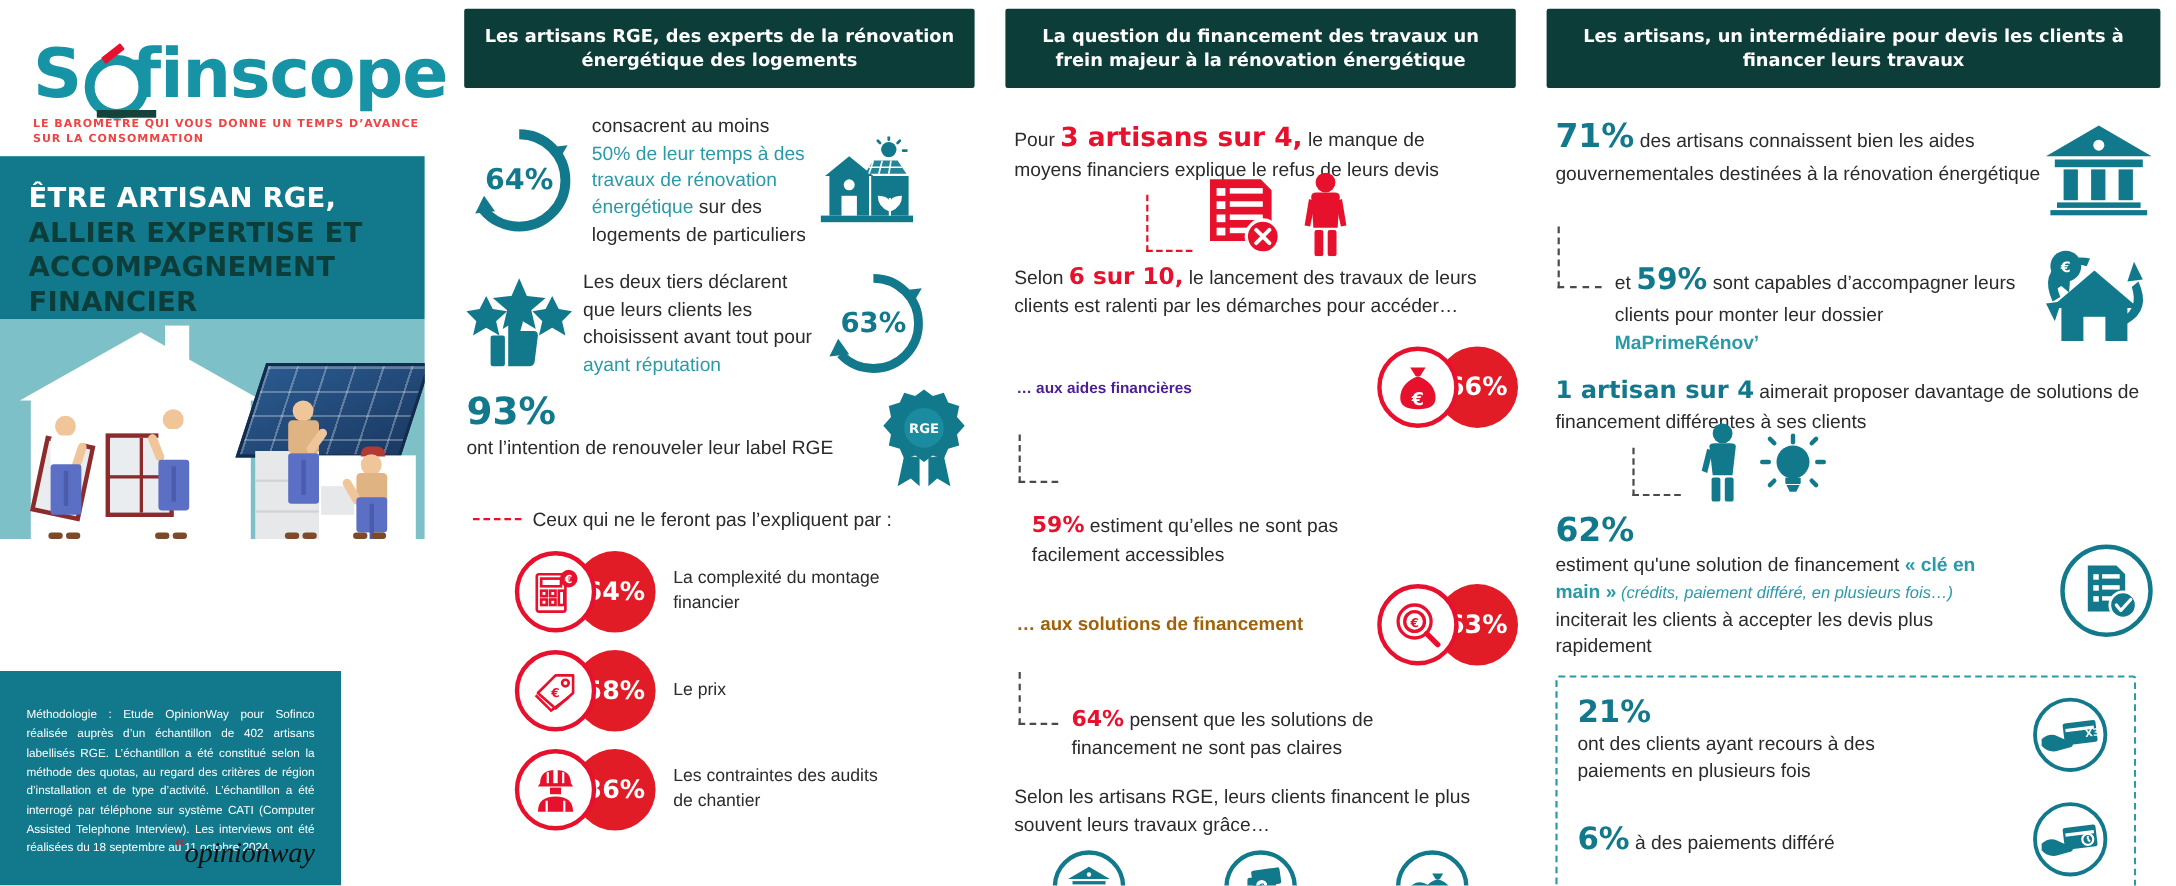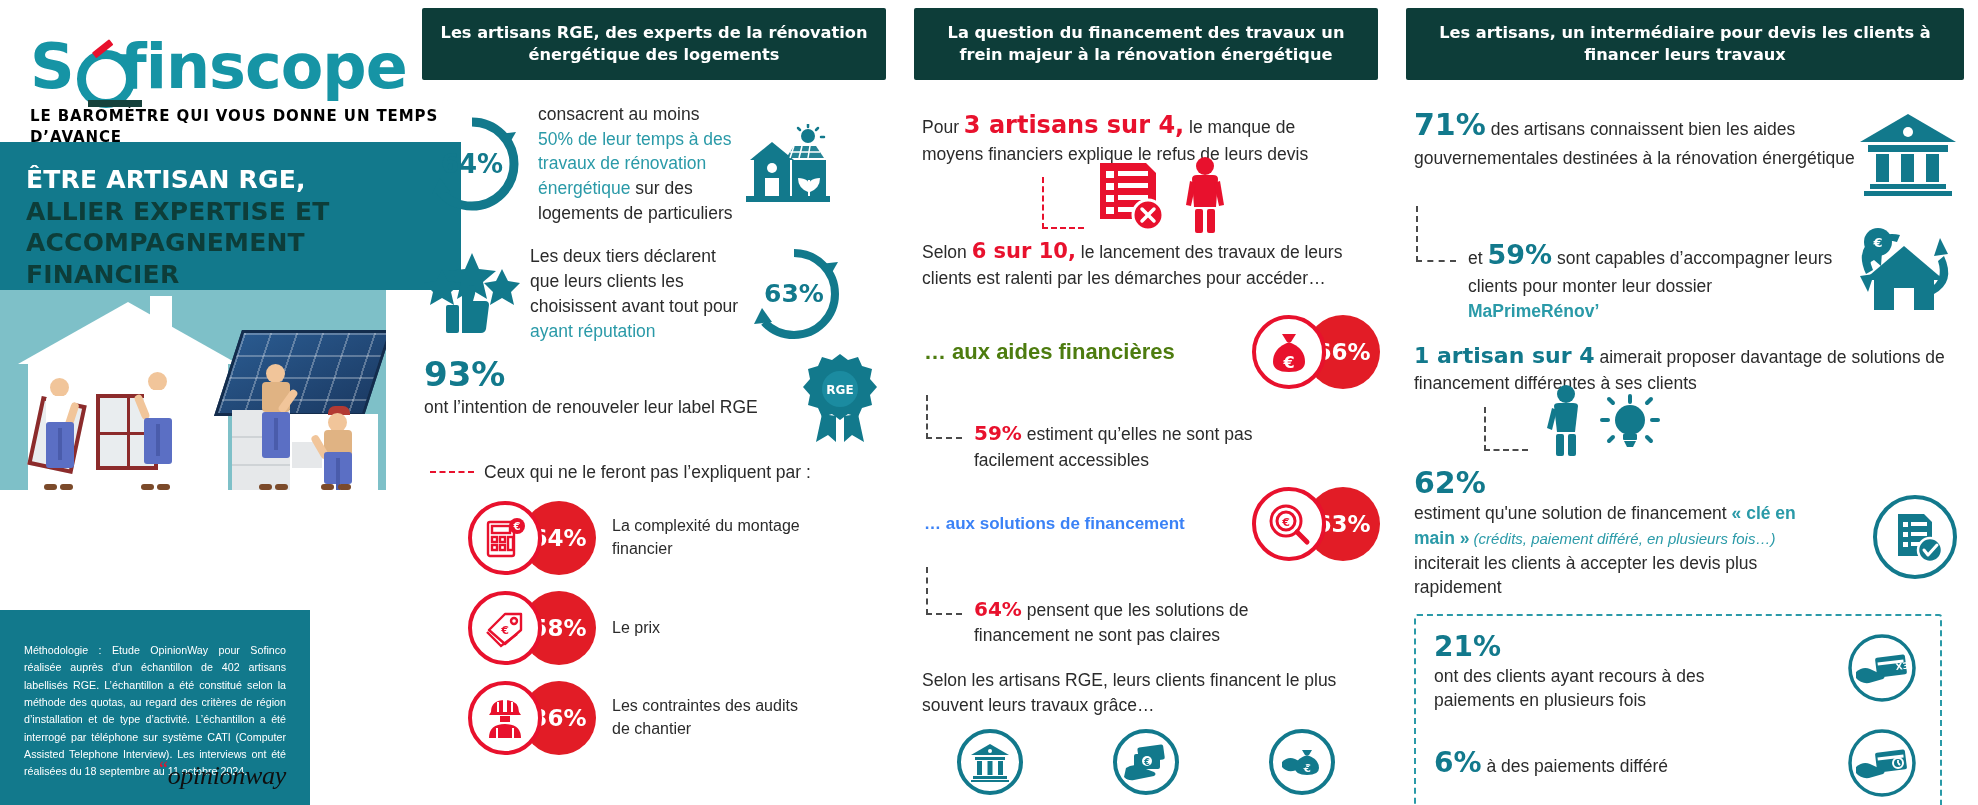"LE BAROMÈTRE QUI VOUS DONNE" .logo-tag { color: #000000 -> #ef4444; font-size: 15px -> 10px }
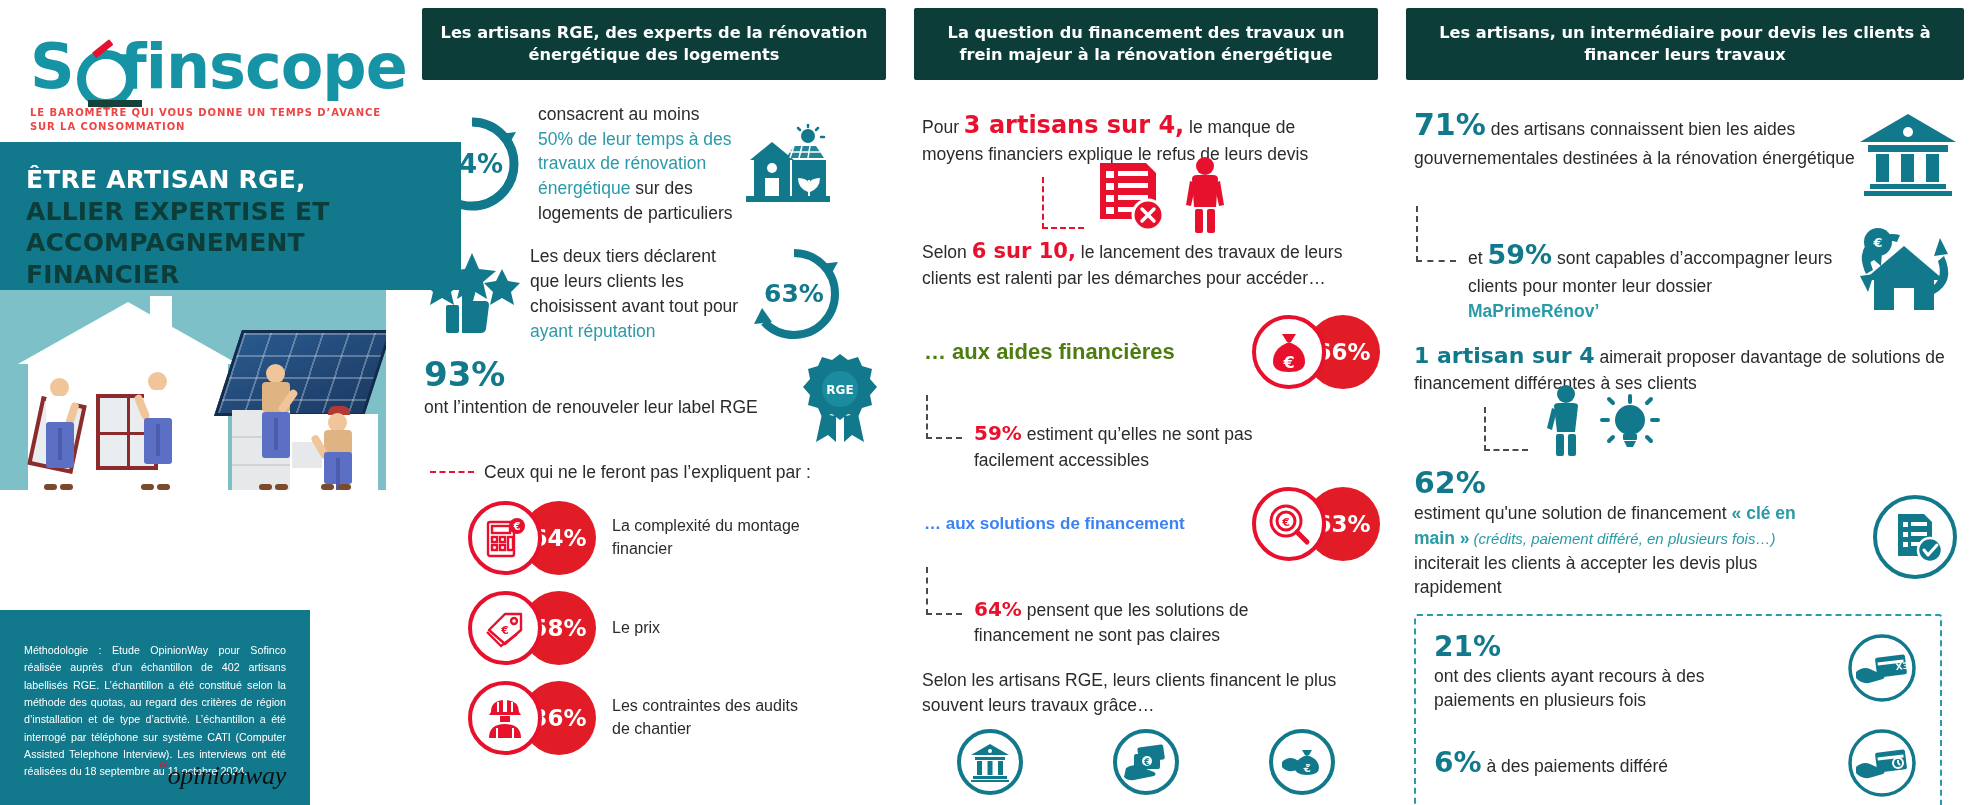"ÊTRE ARTISAN RGE," .title-box { width: 461px -> 386px }
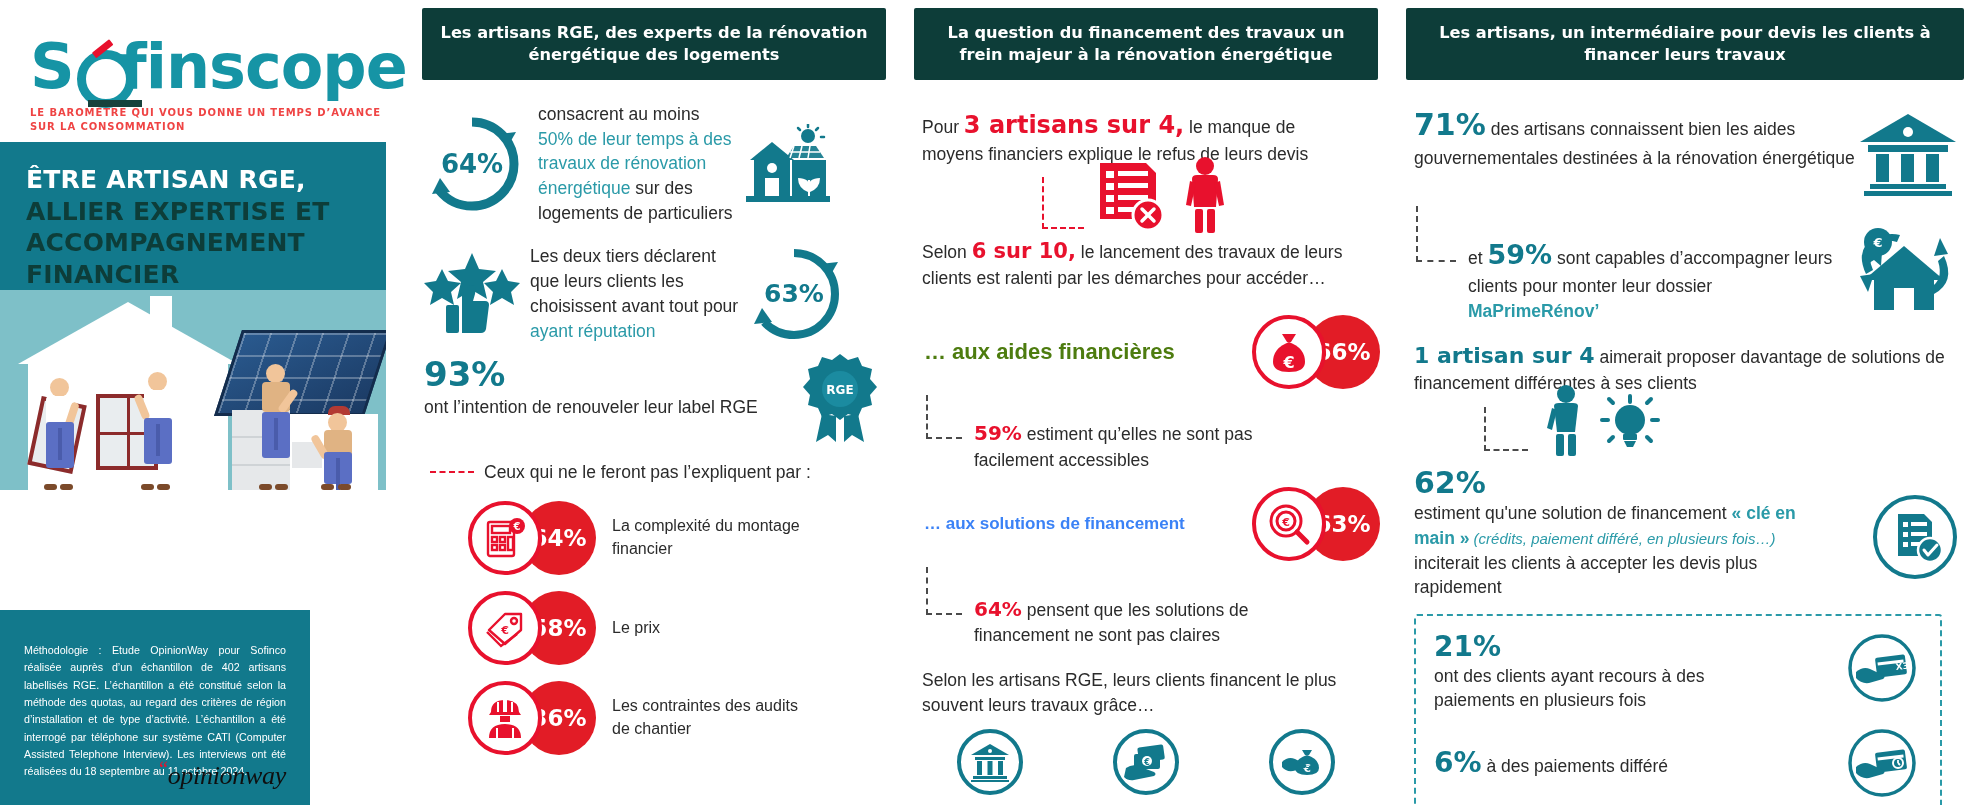"… aux aides financières" div.bold { color: #4d7c0f -> #4c1d95; font-size: 22px -> 14px }
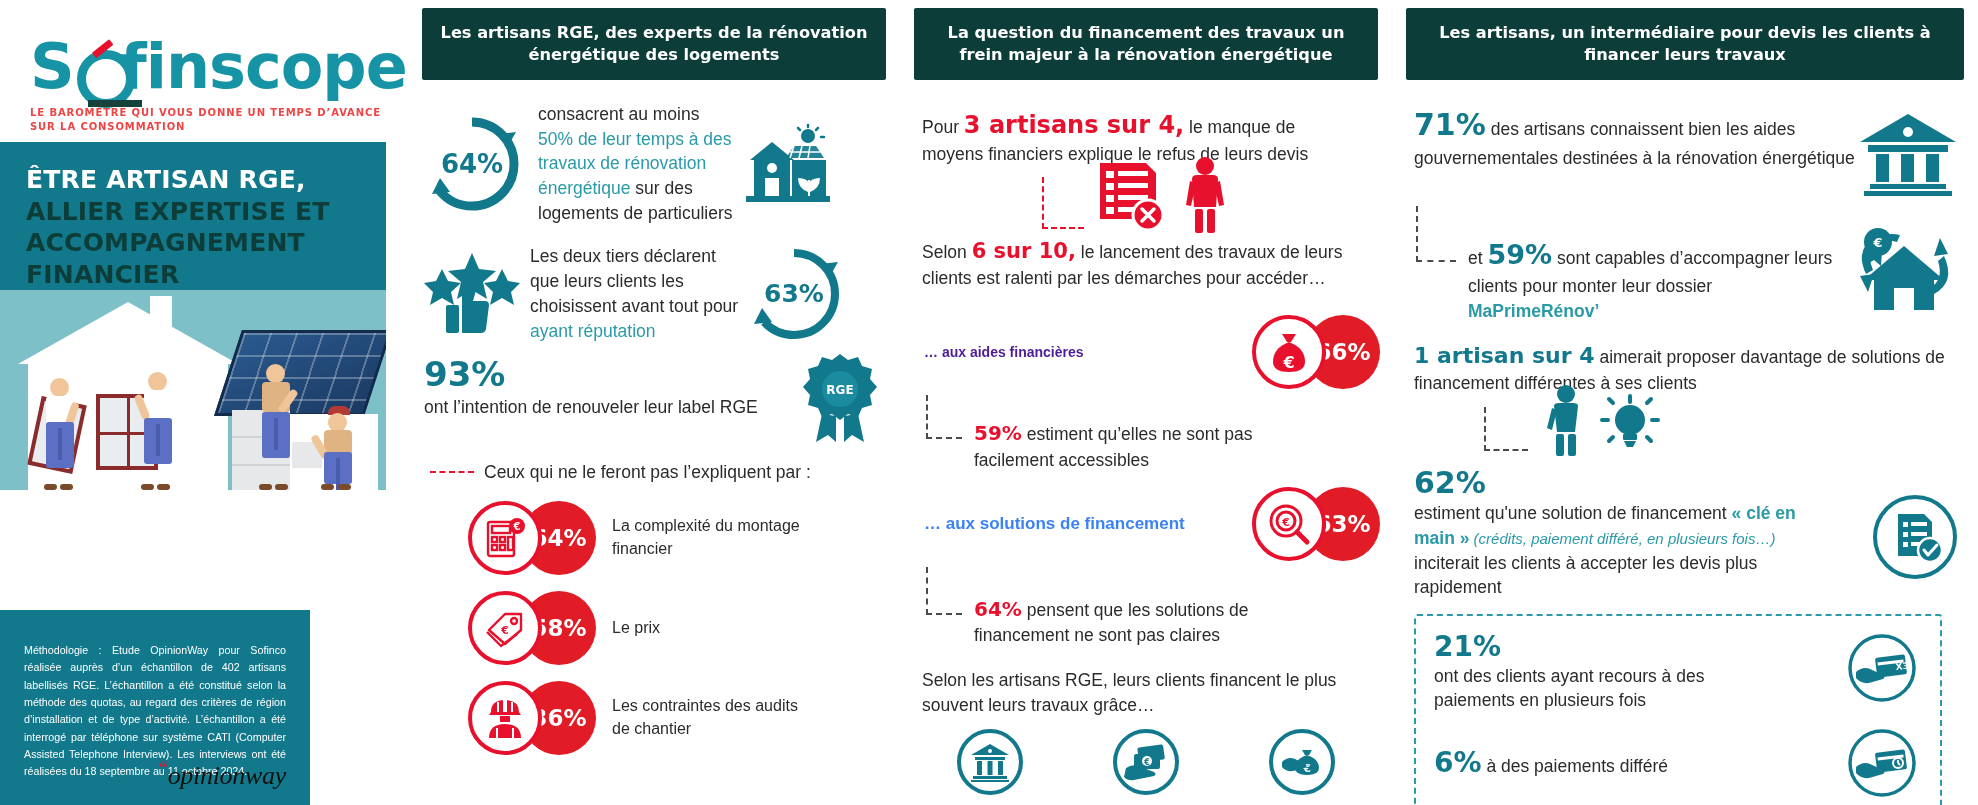"59% estiment qu’elles ne sont" div.row { flex-direction: none -> column }
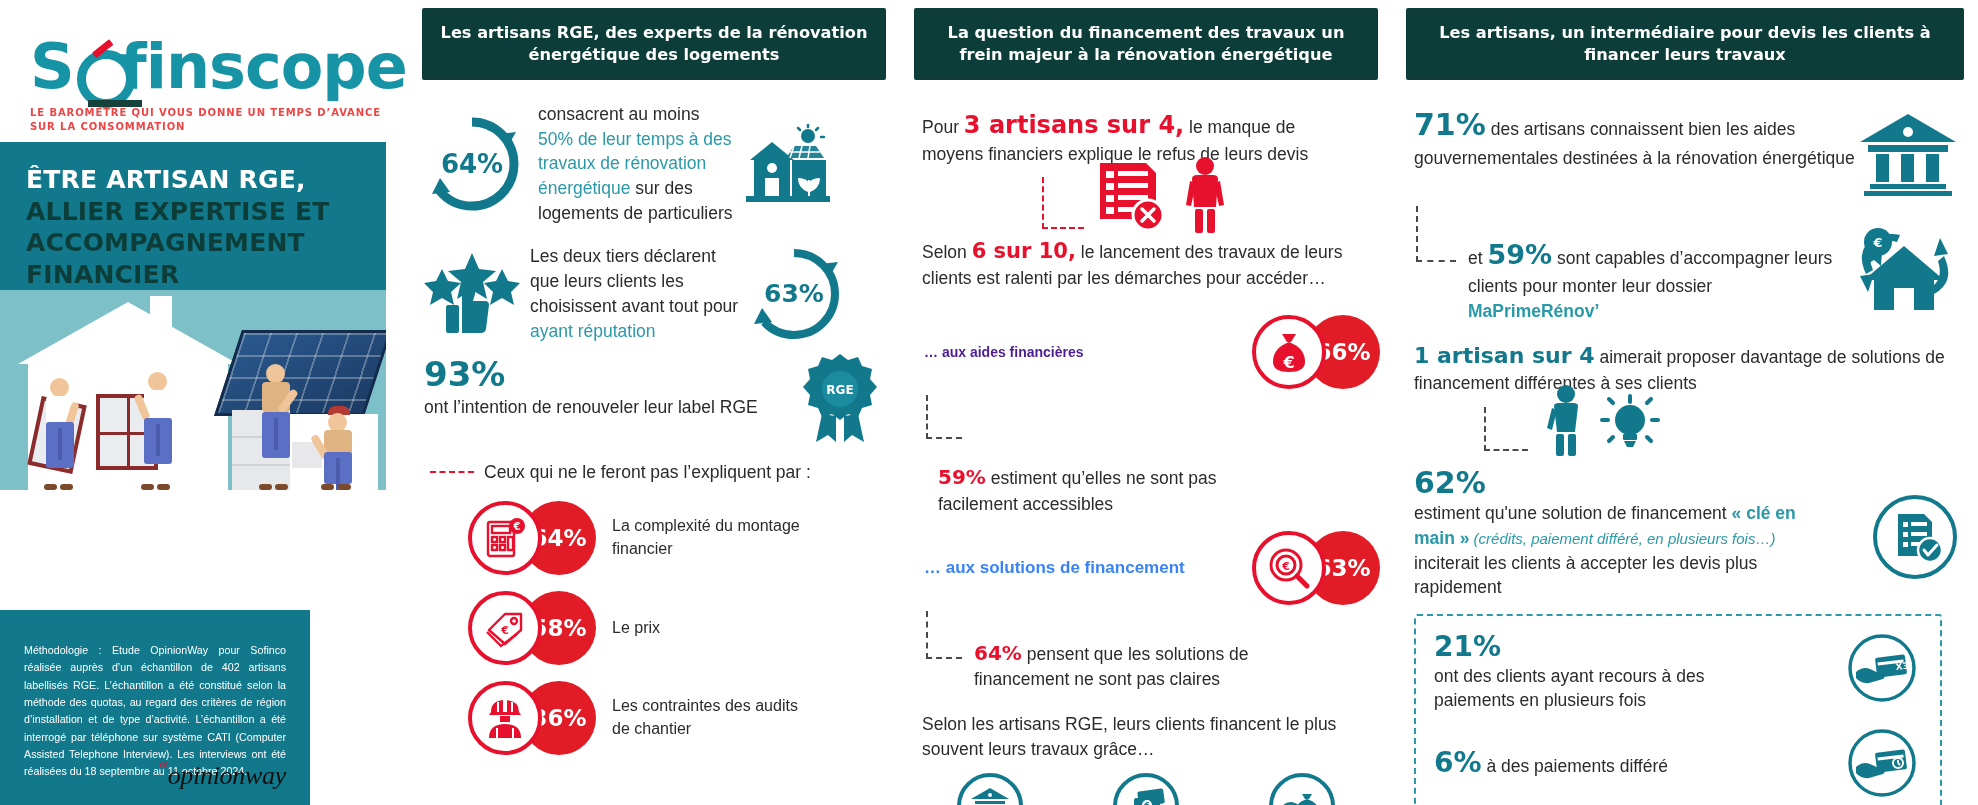"… aux solutions de financement" div.bold { color: #3b82f6 -> #a16207 }
